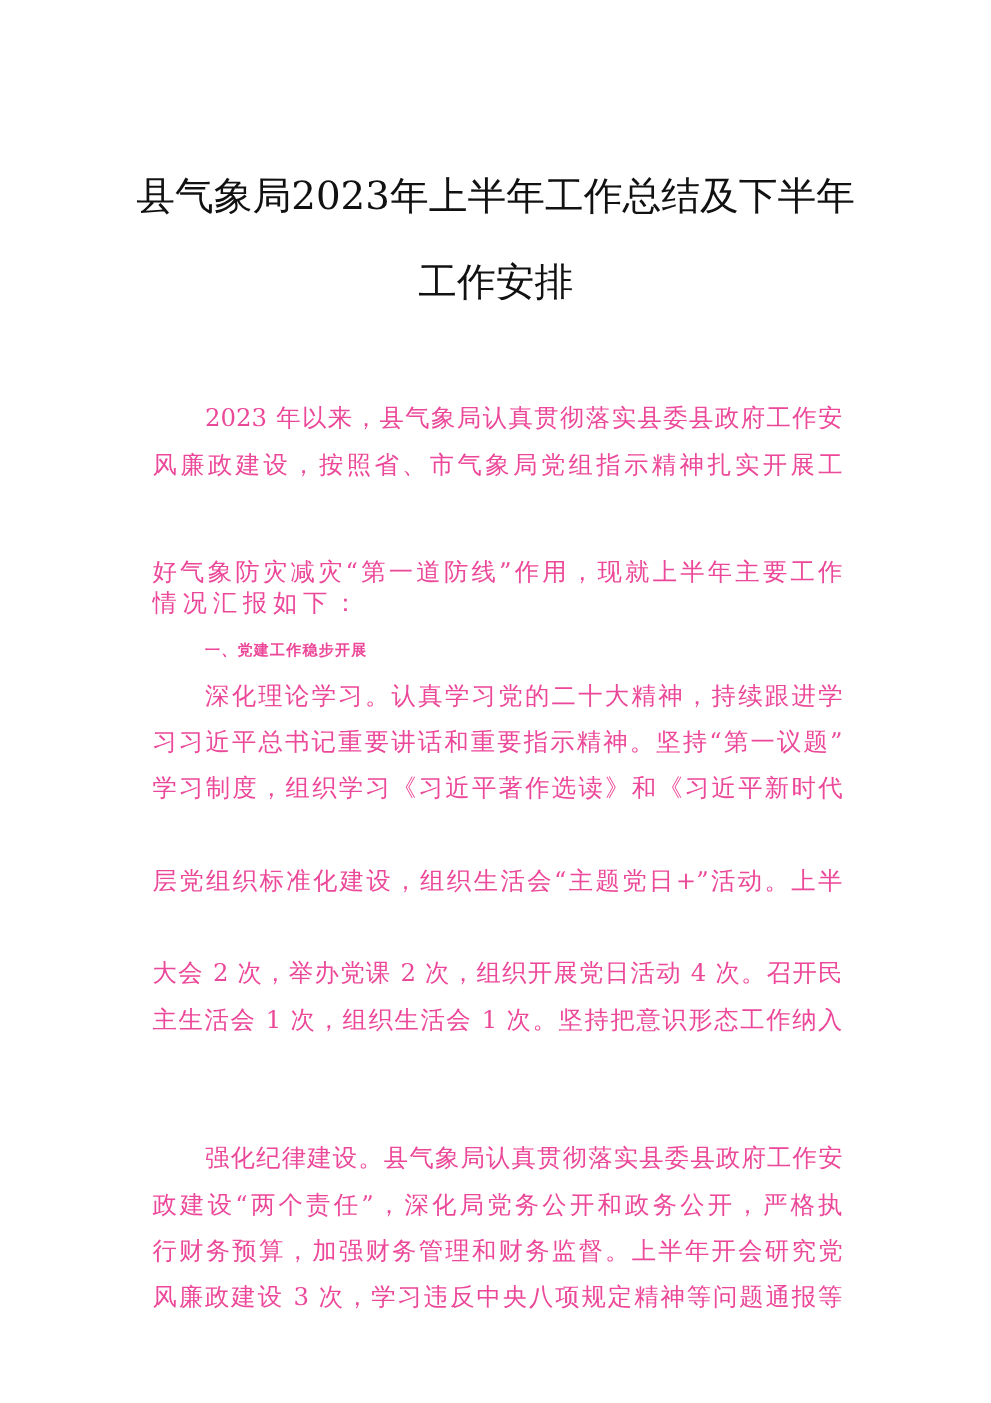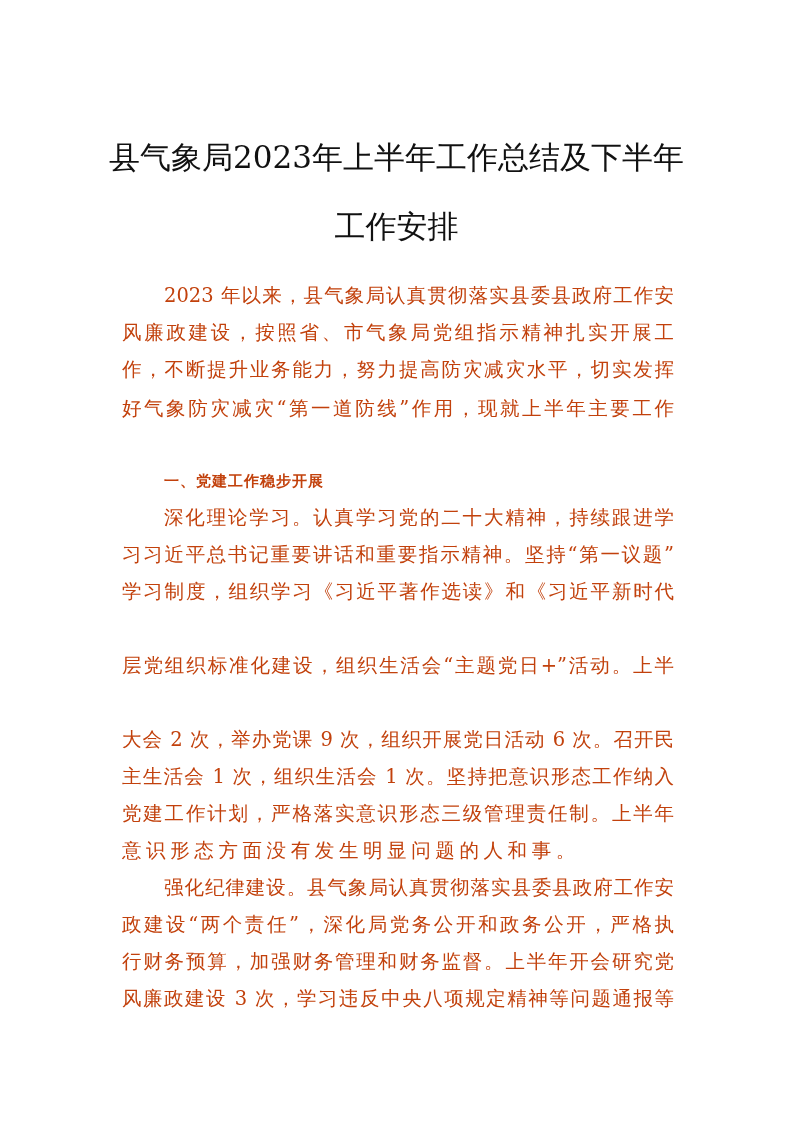"2023 年以来，县气象局认真贯彻落实县委县政府工作安" .line { color: #c2410c -> #ec4899; margin-top: none -> 39px }
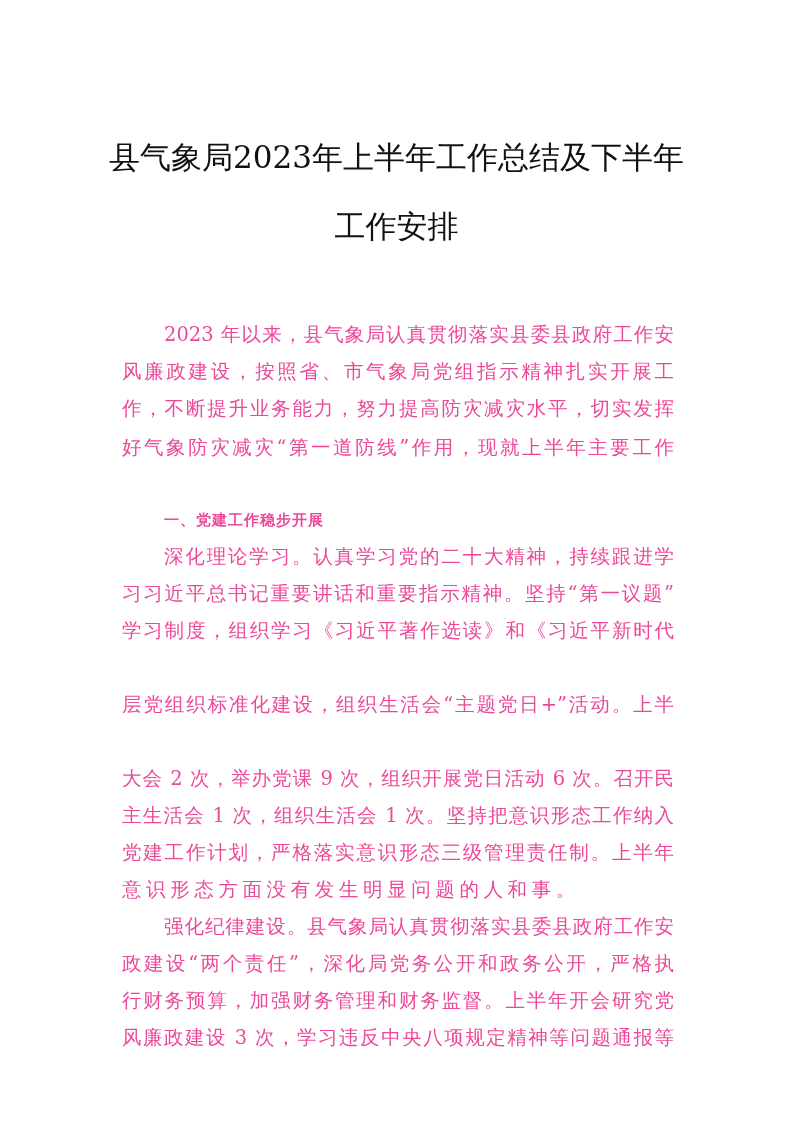"作，不断提升业务能力，努力提高防灾减灾水平，切实发挥" div.line { html: <div>作，不断提升业务能力，努力提高防灾减灾水平，切实发挥</div> -> none }
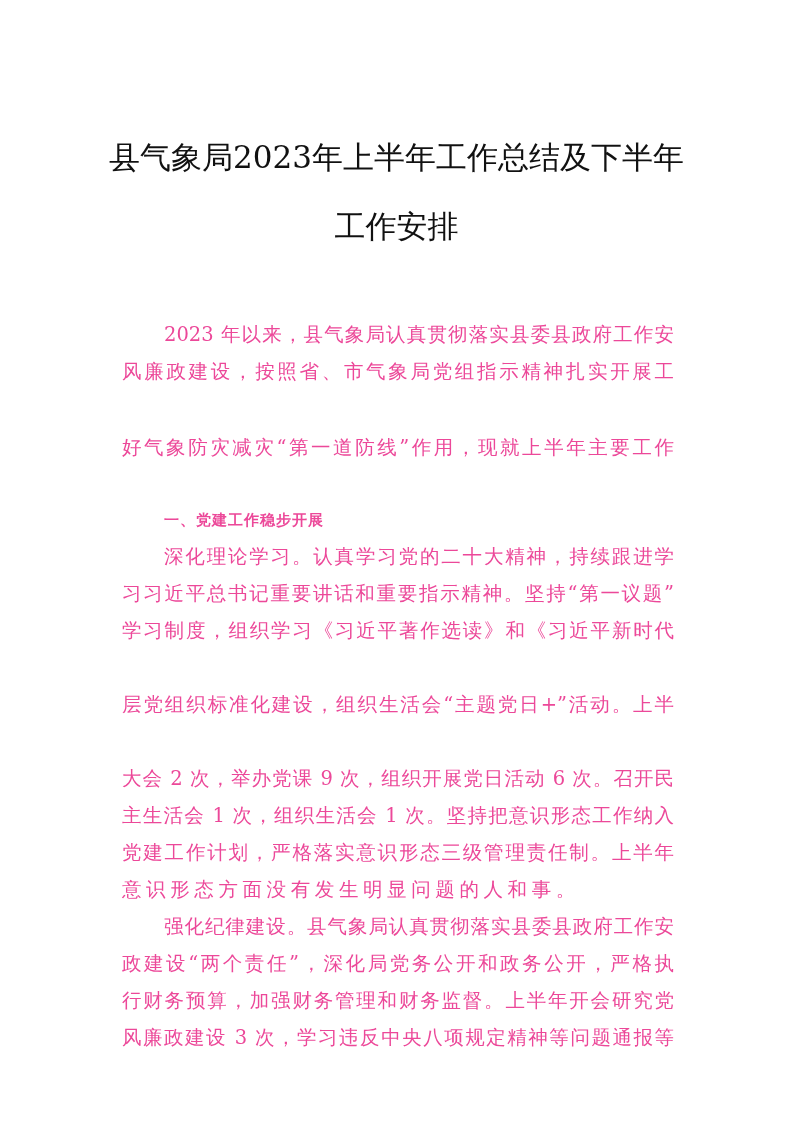"好气象防灾减灾“第一道防线”作用，现就上半年主要工作" div.line { top: 394px -> 404px }
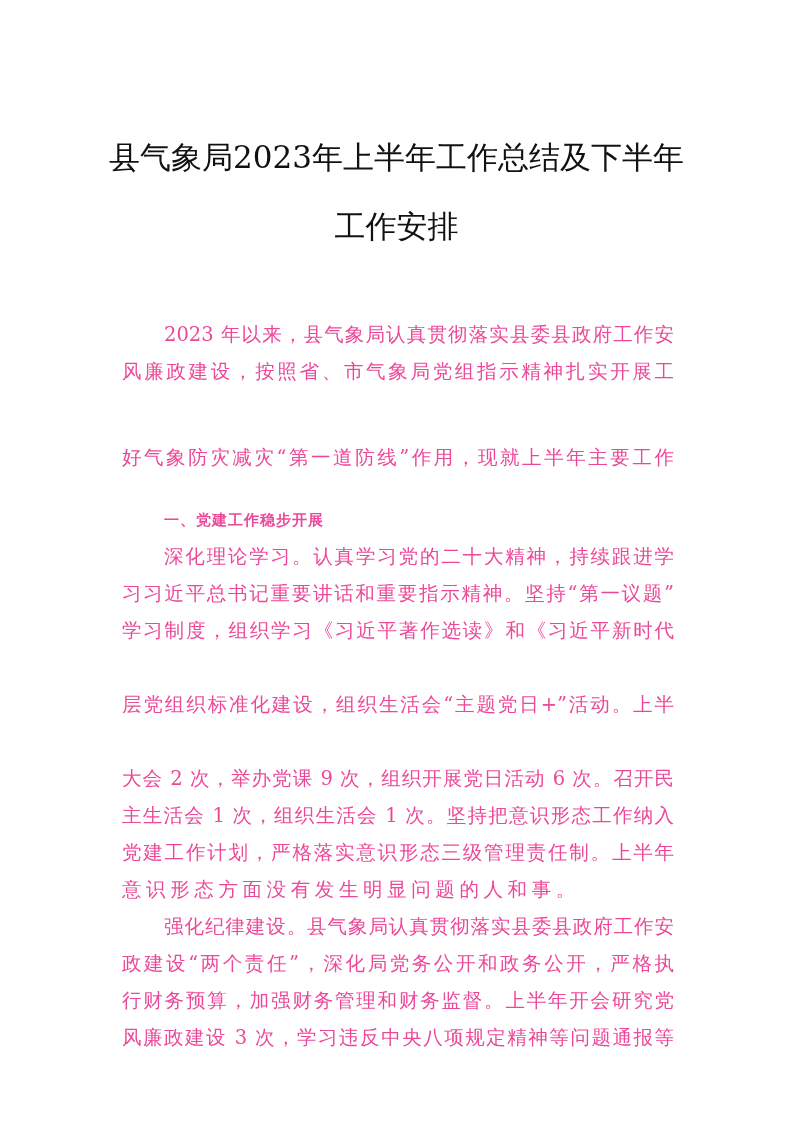"情况汇报如下：" div.line { html: none -> <div>情况汇报如下：</div> }
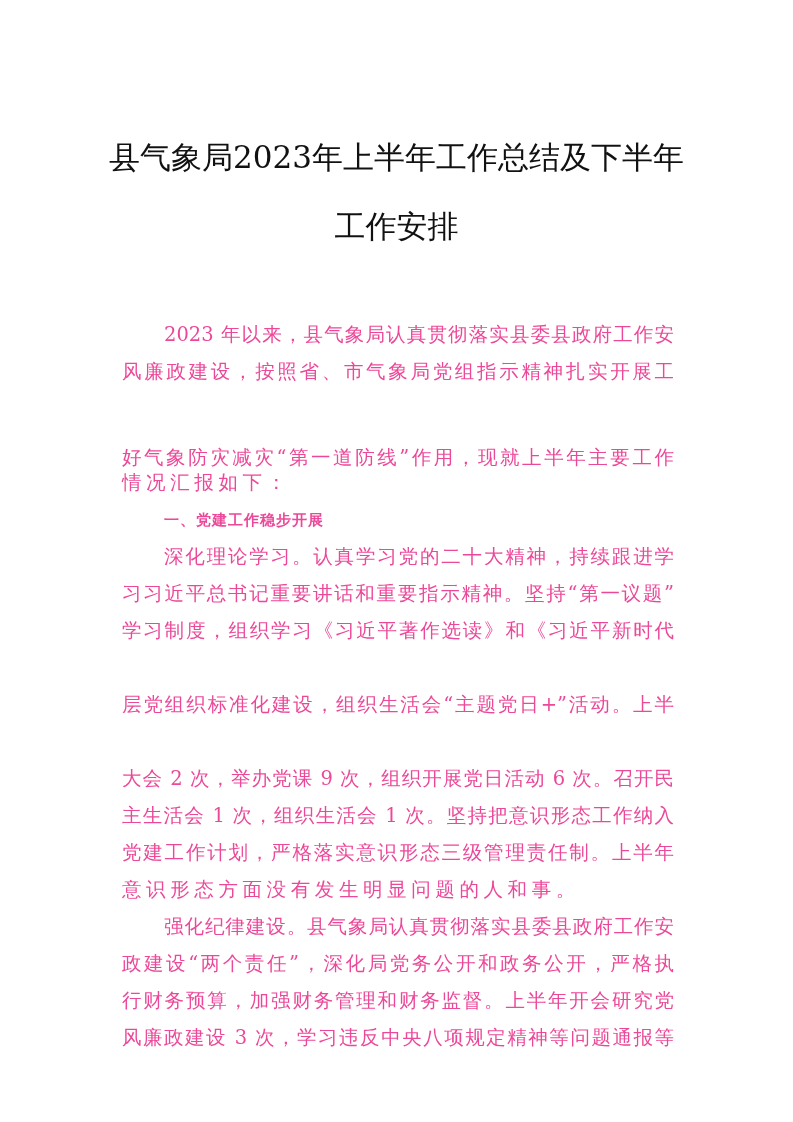"一、党建工作稳步开展" .line.heading { font-size: 15px -> 12px }
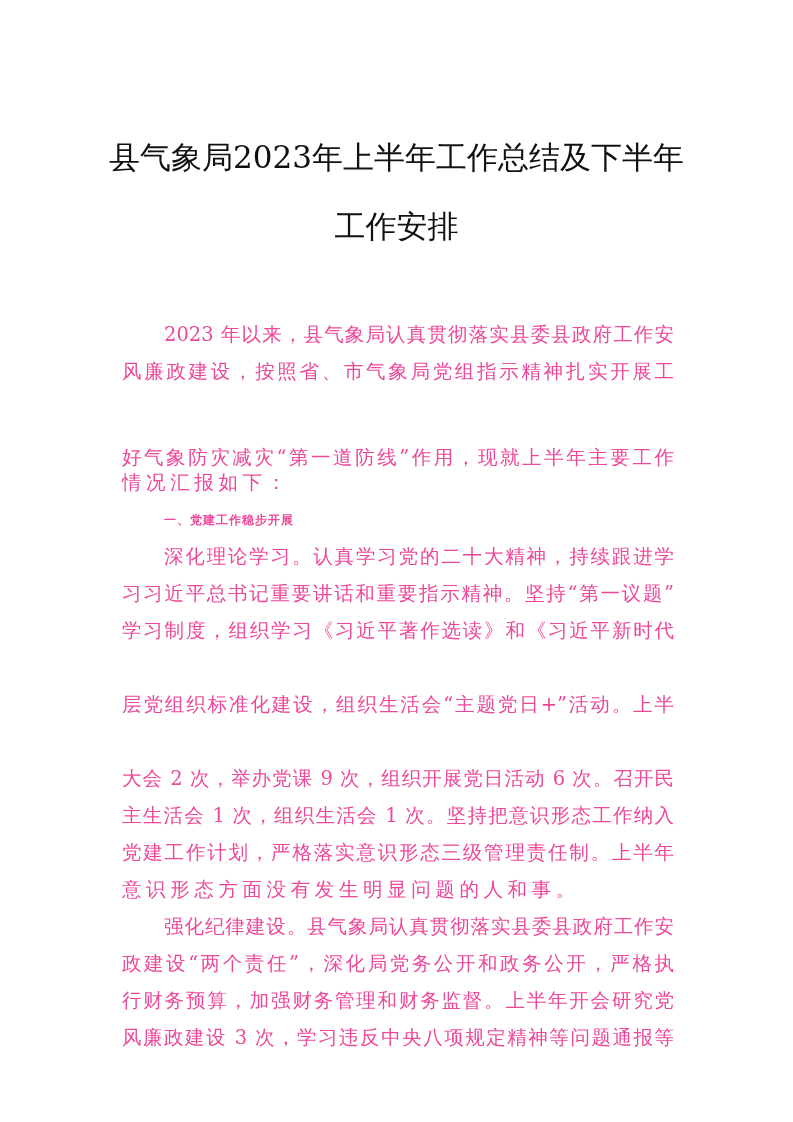"大会 2 次，举办党课 9 次，组织开展党日活动" div.line { text: 9 次，组织开展党日活动 6 -> 2 次，组织开展党日活动 4 }
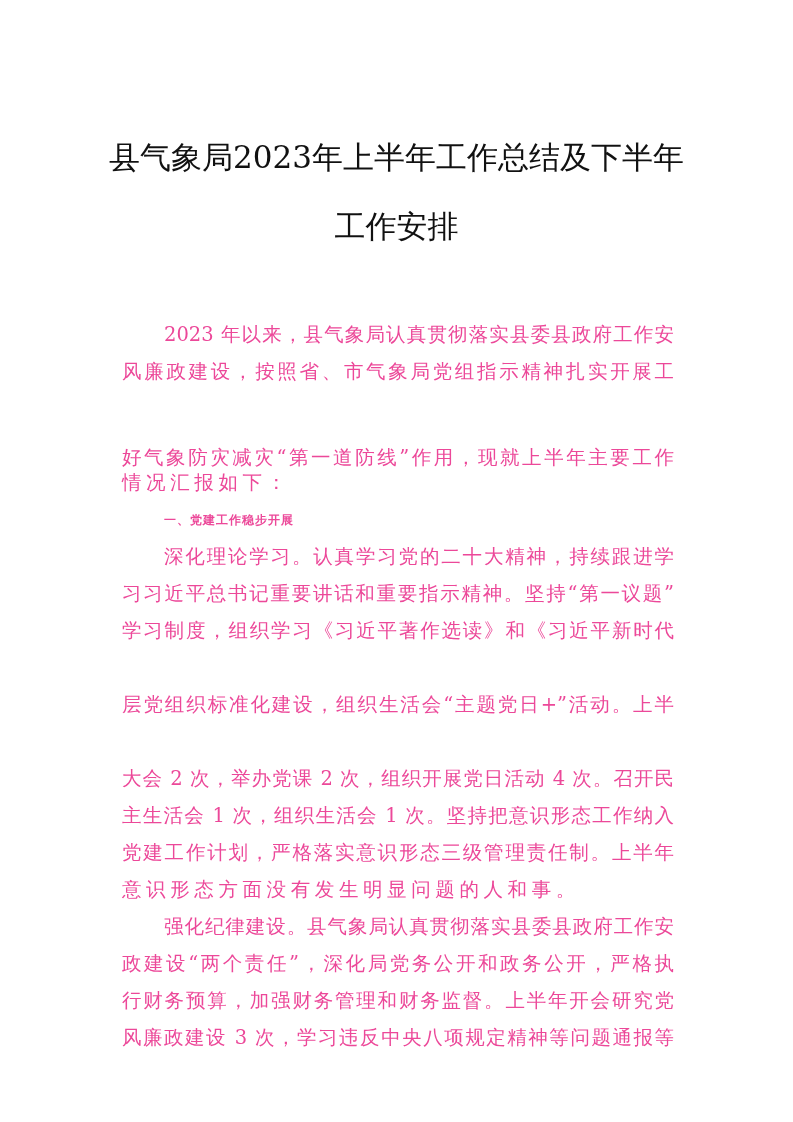"党建工作计划，严格落实意识形态三级管理责任制。上半年" div.line { html: <div>党建工作计划，严格落实意识形态三级管理责任制。上半年</div> -> none }
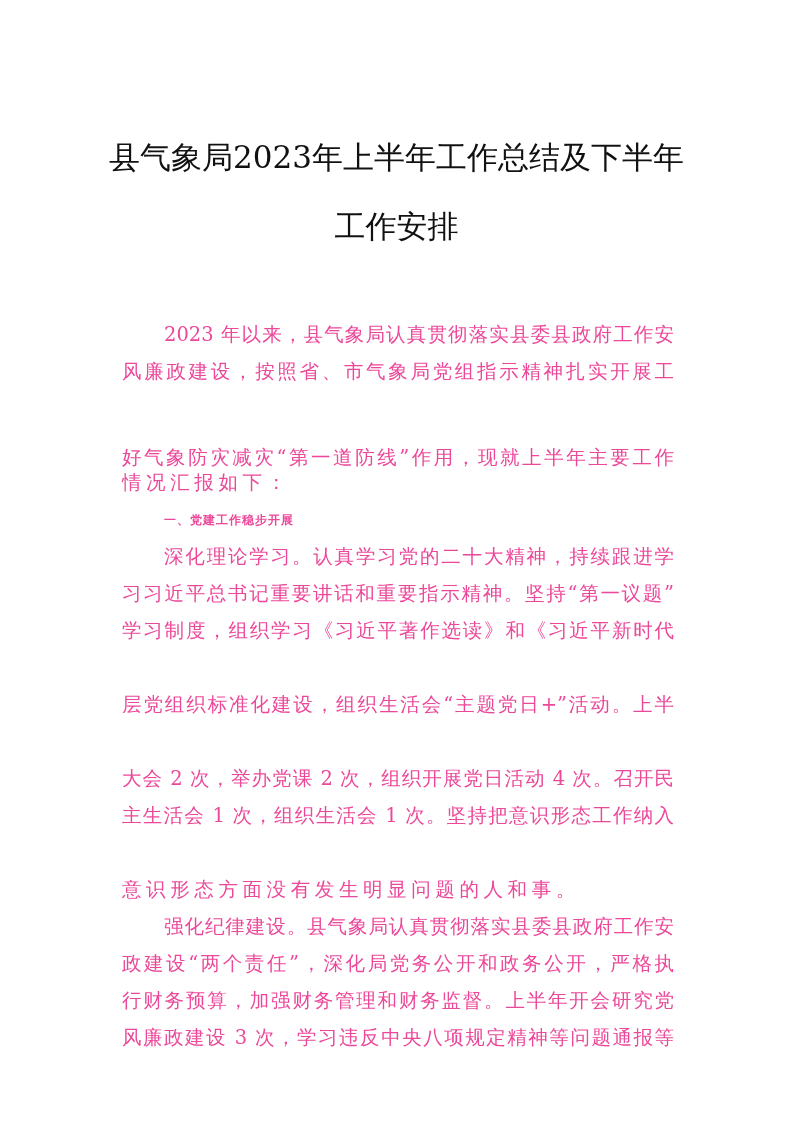"意识形态方面没有发生明显问题的人和事。" div.line { html: <div>意识形态方面没有发生明显问题的人和事。</div> -> none }
